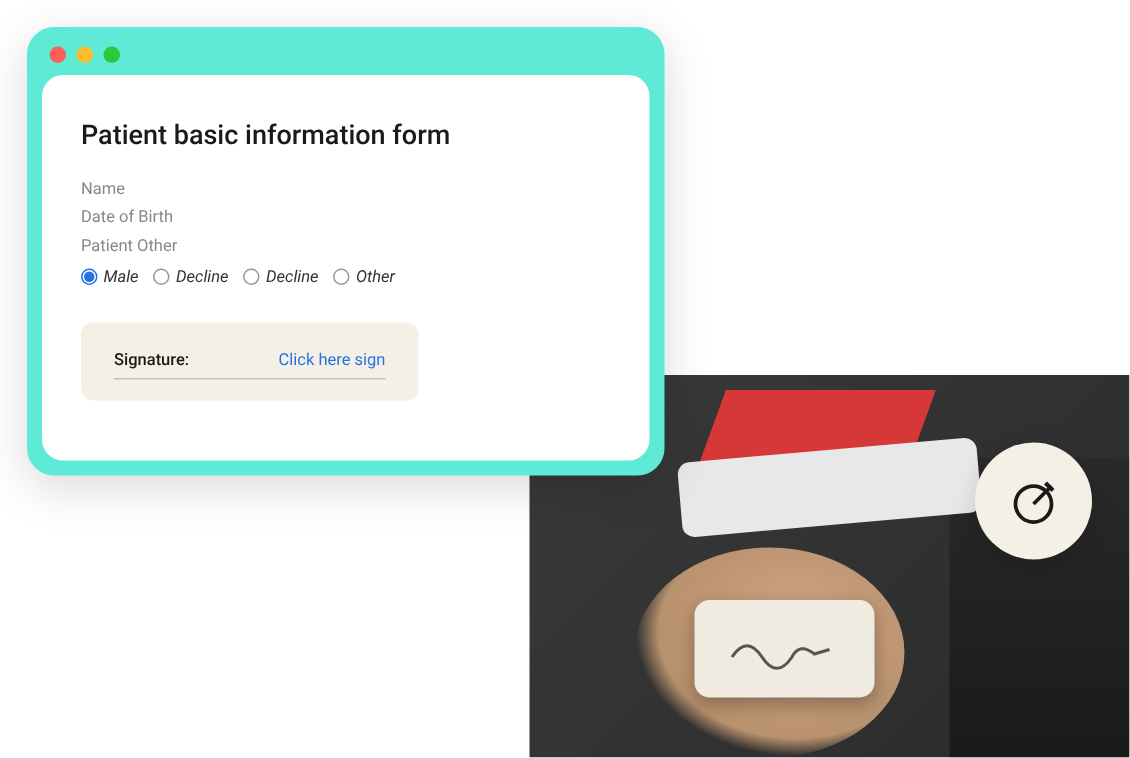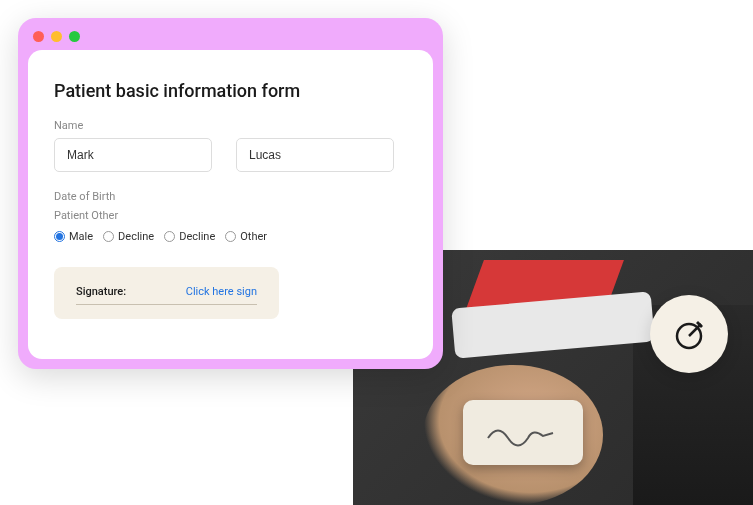"Patient basic information form" .window { background: #f0abfc -> #5eead4 }
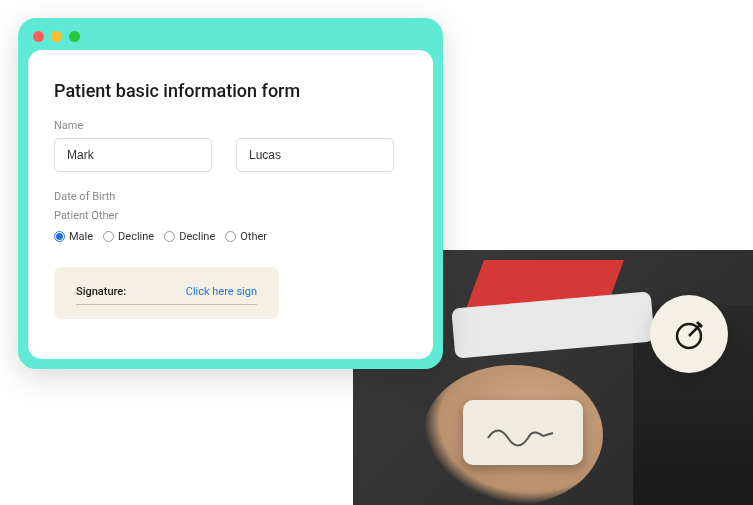"Mark" div.row { html: <div> <input> <input> </div> -> none }
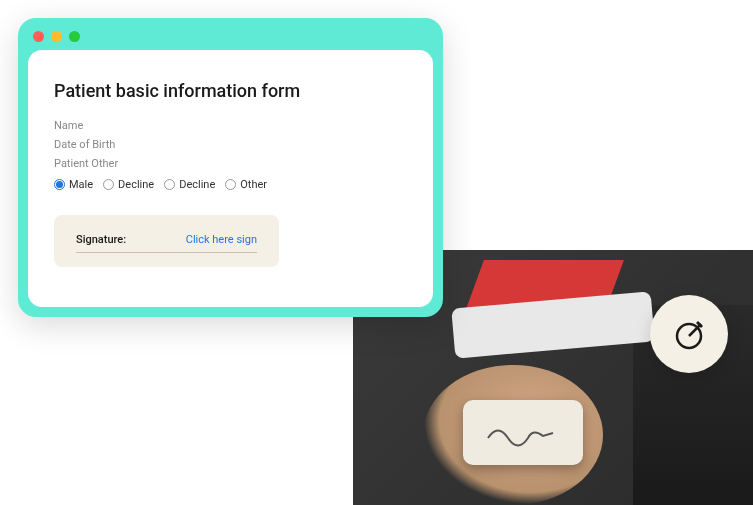"Male" .radio-group { font-style: none -> italic }
